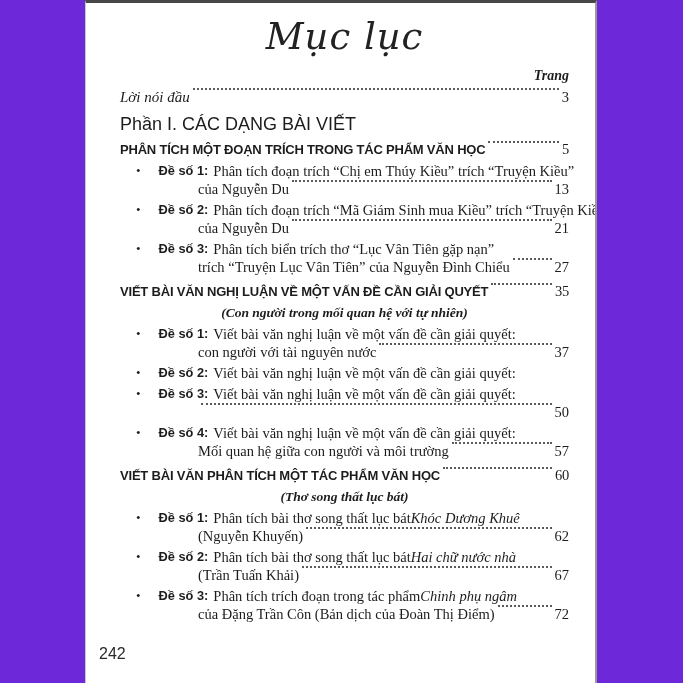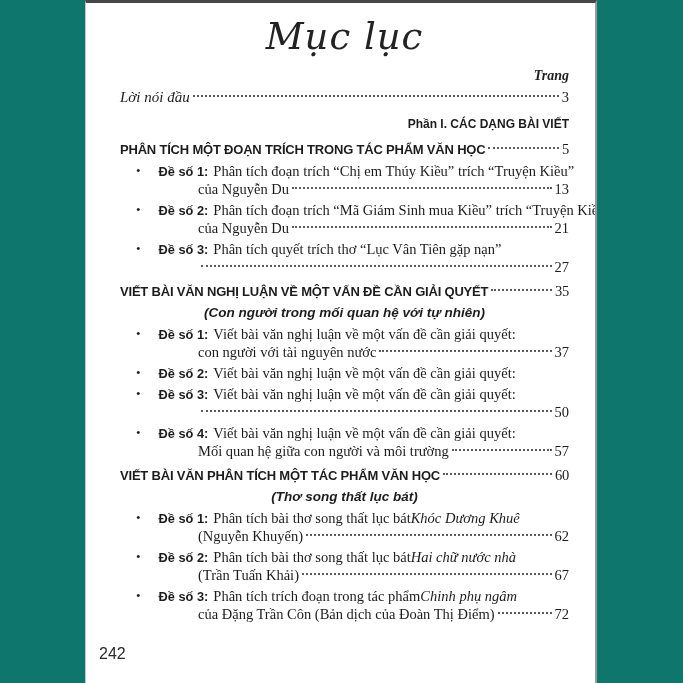"Mục lục" .photo { background: #0f766e -> #6d28d9 }
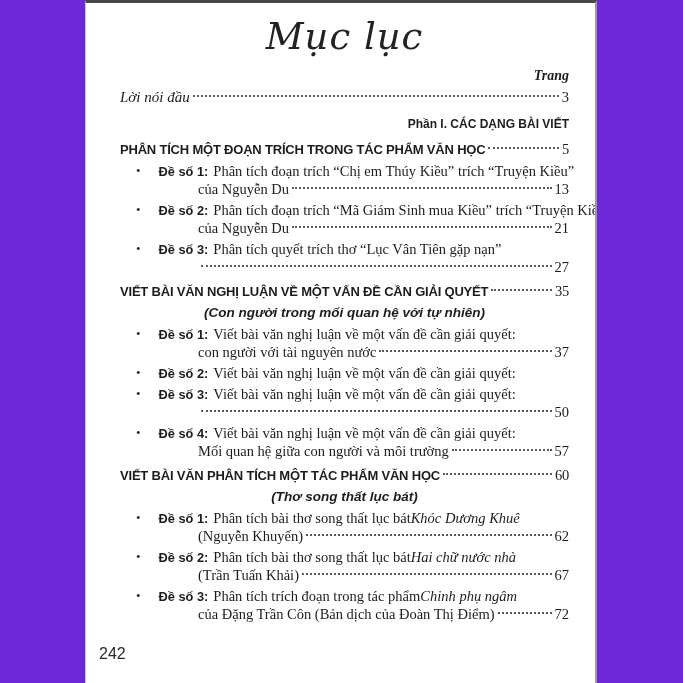"Lời nói đầu" .row { align-items: center -> flex-start }
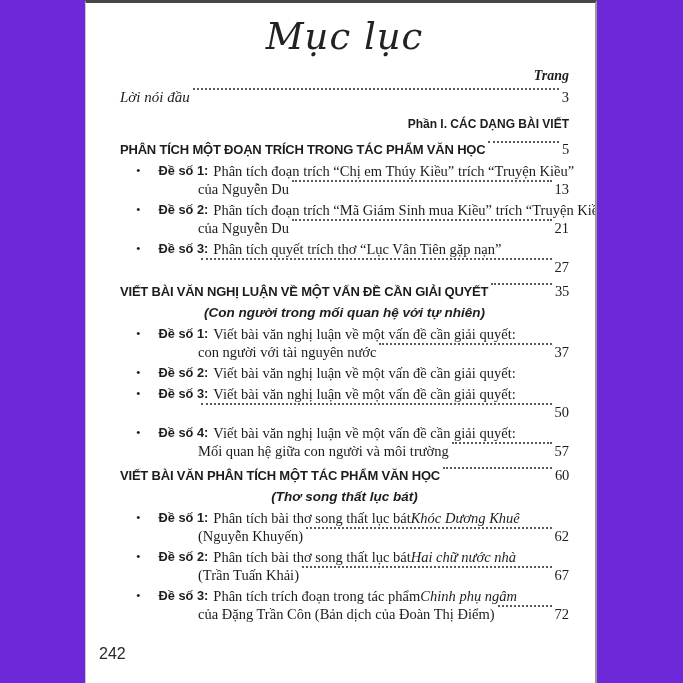"Phần I. CÁC DẠNG BÀI" .part-heading { font-size: 12px -> 18px; font-weight: bold -> normal; text-align: right -> left }
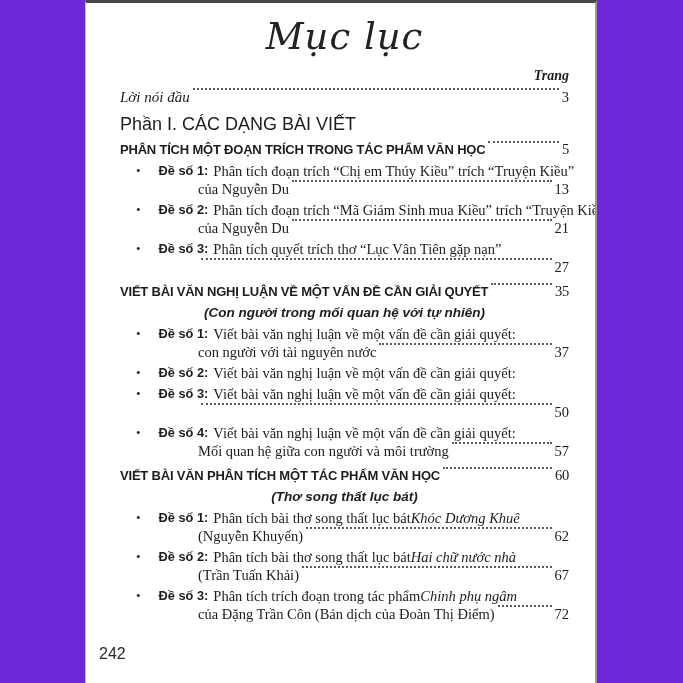"Phân tích quyết trích thơ" span { text: quyết -> biển }
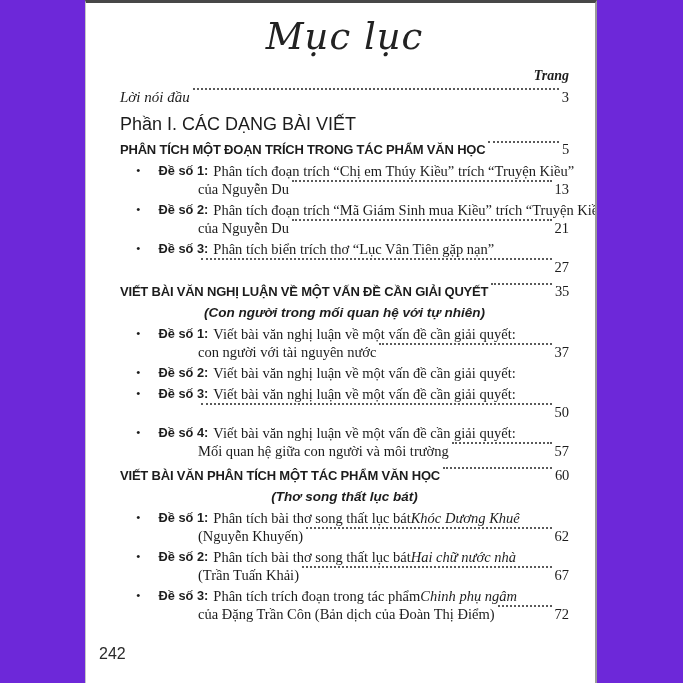"trích “Truyện Lục Vân Tiên”" span { html: none -> <span>trích “Truyện Lục Vân Tiên” của Nguyễn Đình Chiểu</span> }
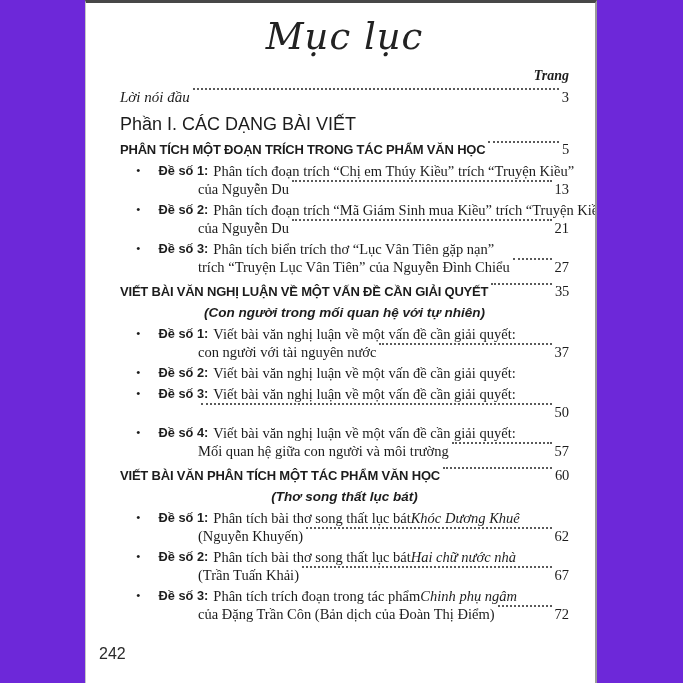"(Con người trong mối quan" .section-subtitle { font-family: Liberation Sans, sans-serif -> Liberation Serif, serif }
